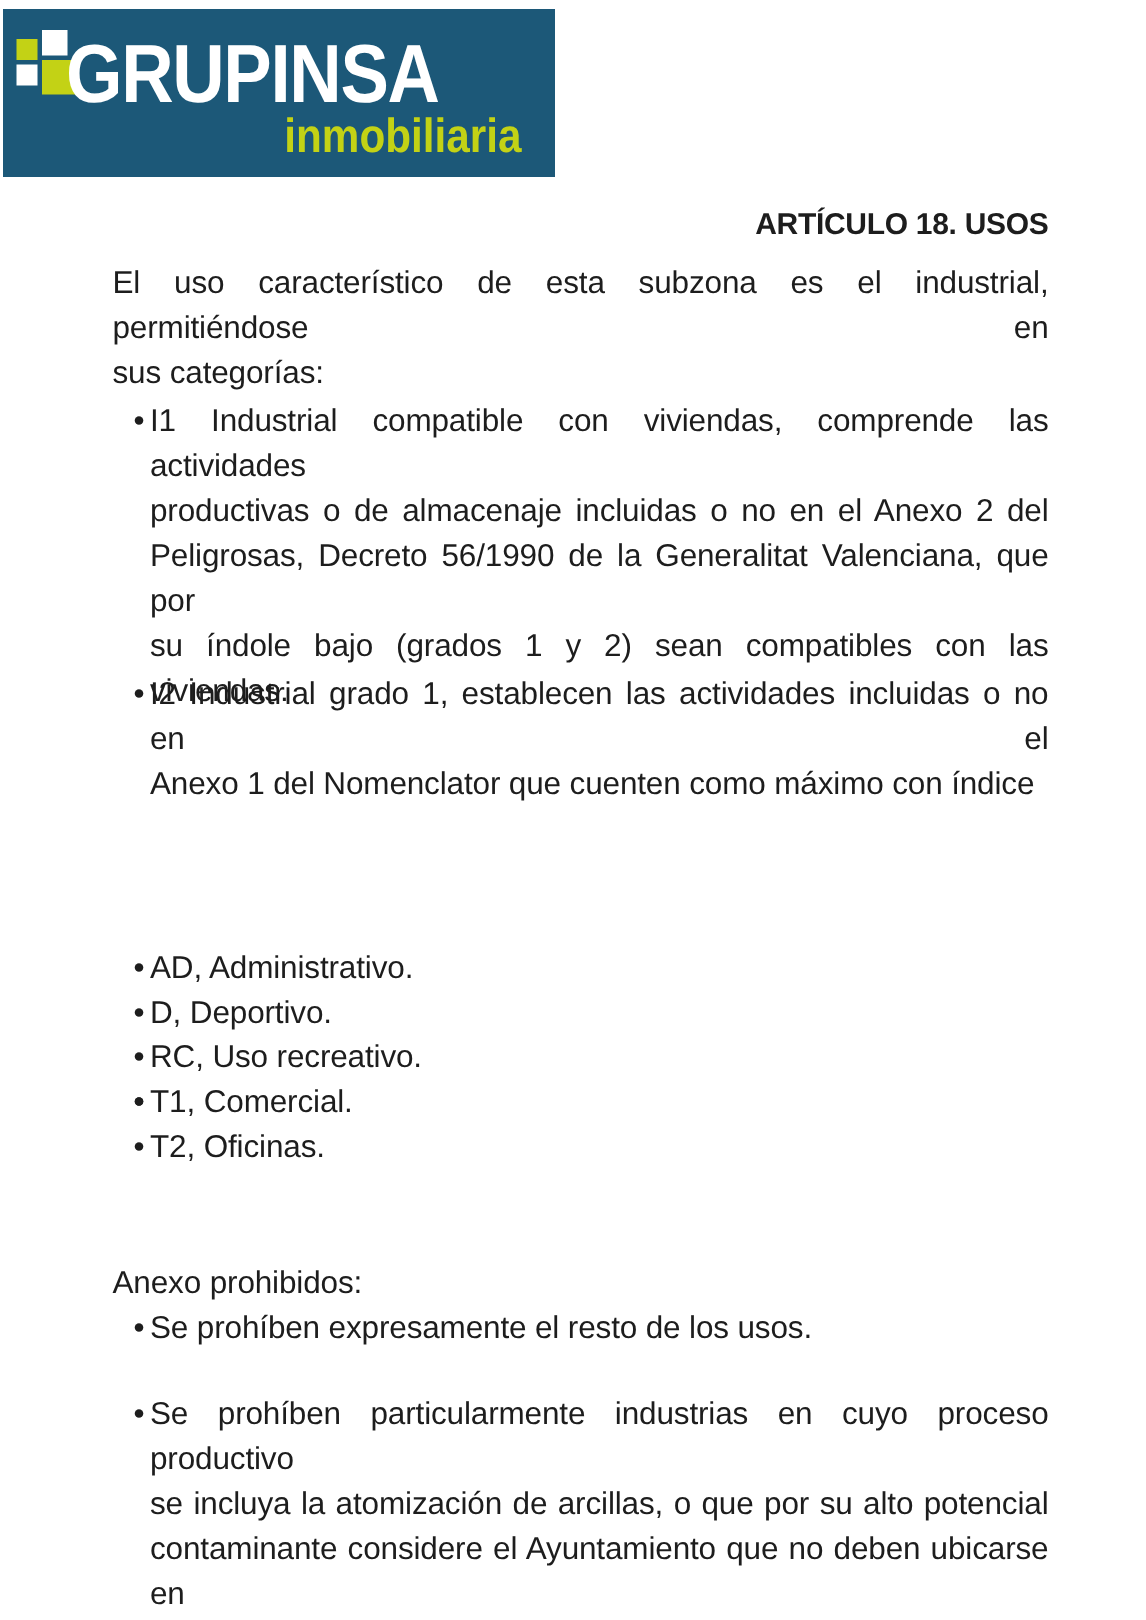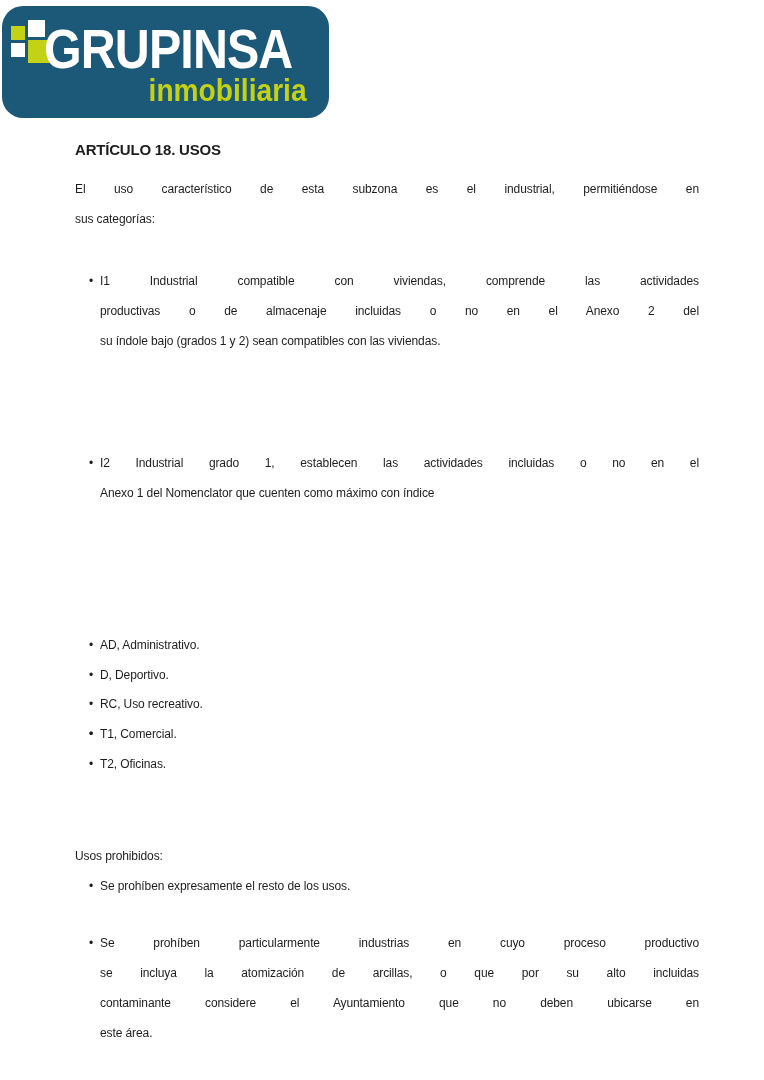"GRUPINSA" .logo { border-radius: 21px -> none; width: 327px -> 368px }
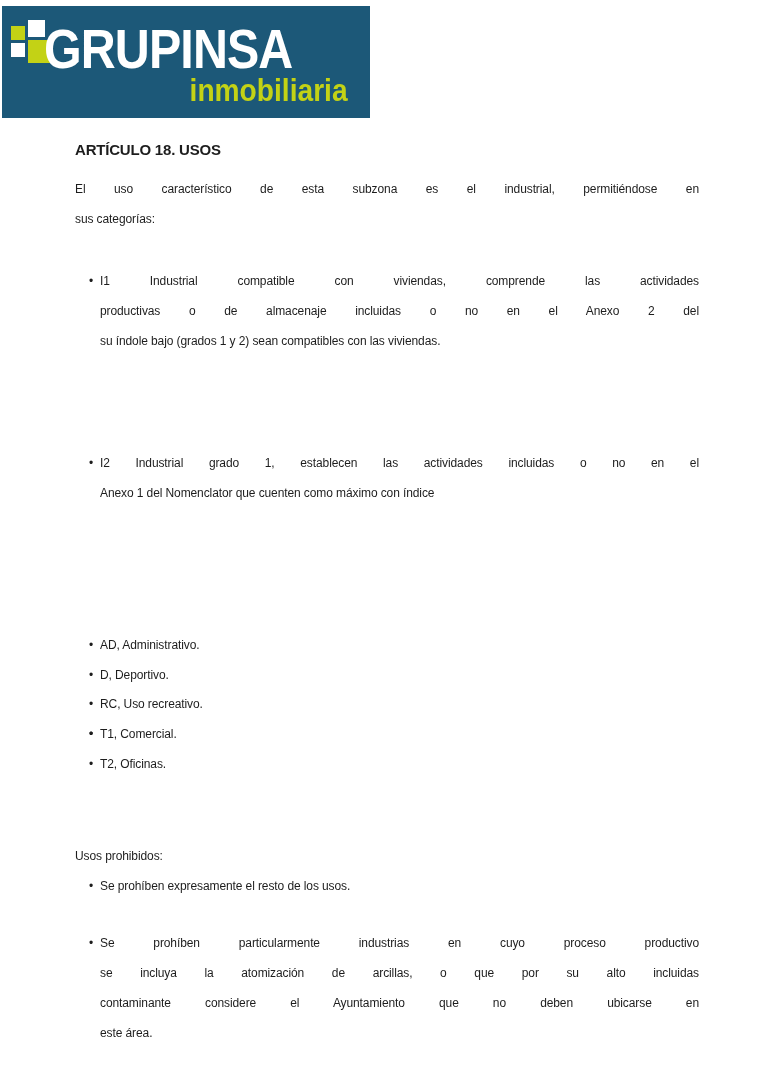"ARTÍCULO 18. USOS" .heading { font-size: 15px -> 20px; text-align: none -> right }
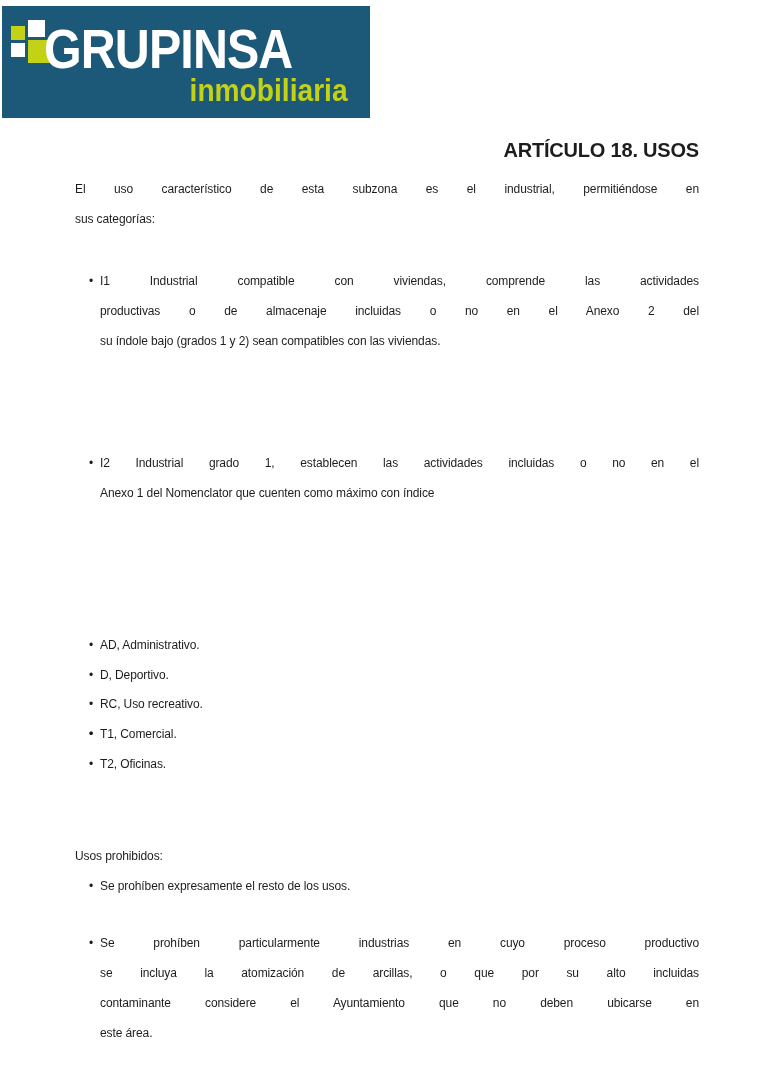"El uso característico de esta" .col { font-size: 12px -> 21px }
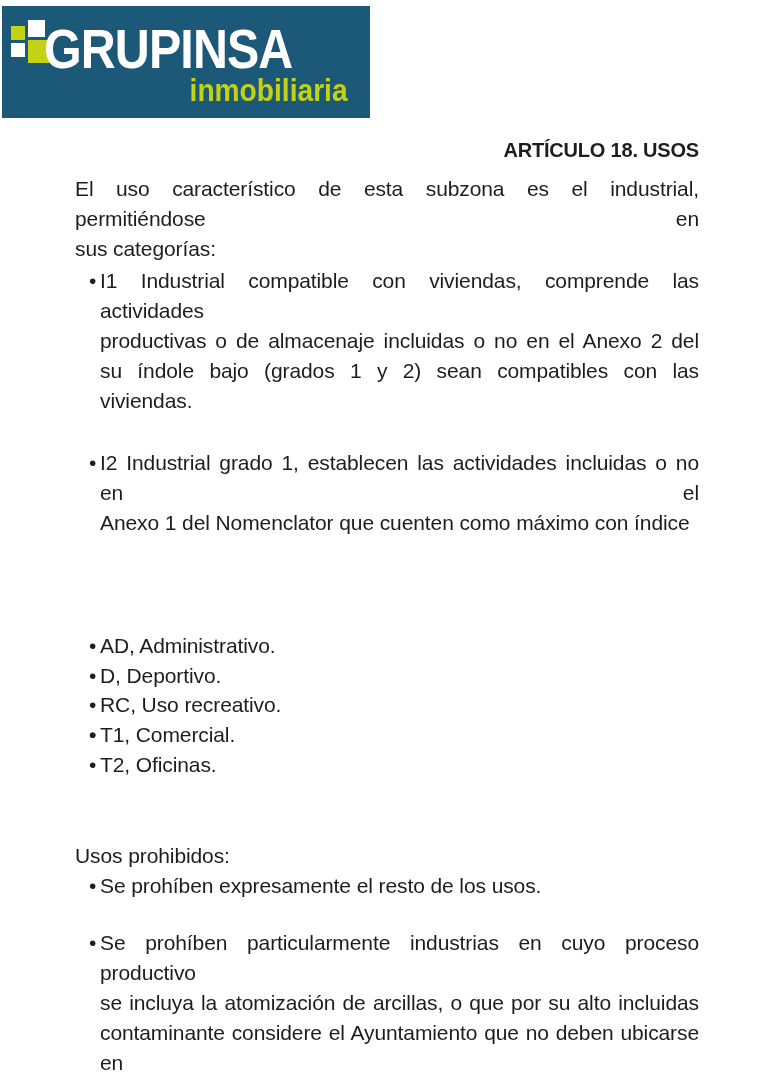"Peligrosas, Decreto 56/1990 de la" div { html: none -> <div>Peligrosas, Decreto 56/1990 de la Generalitat Valenciana, que por</div> }
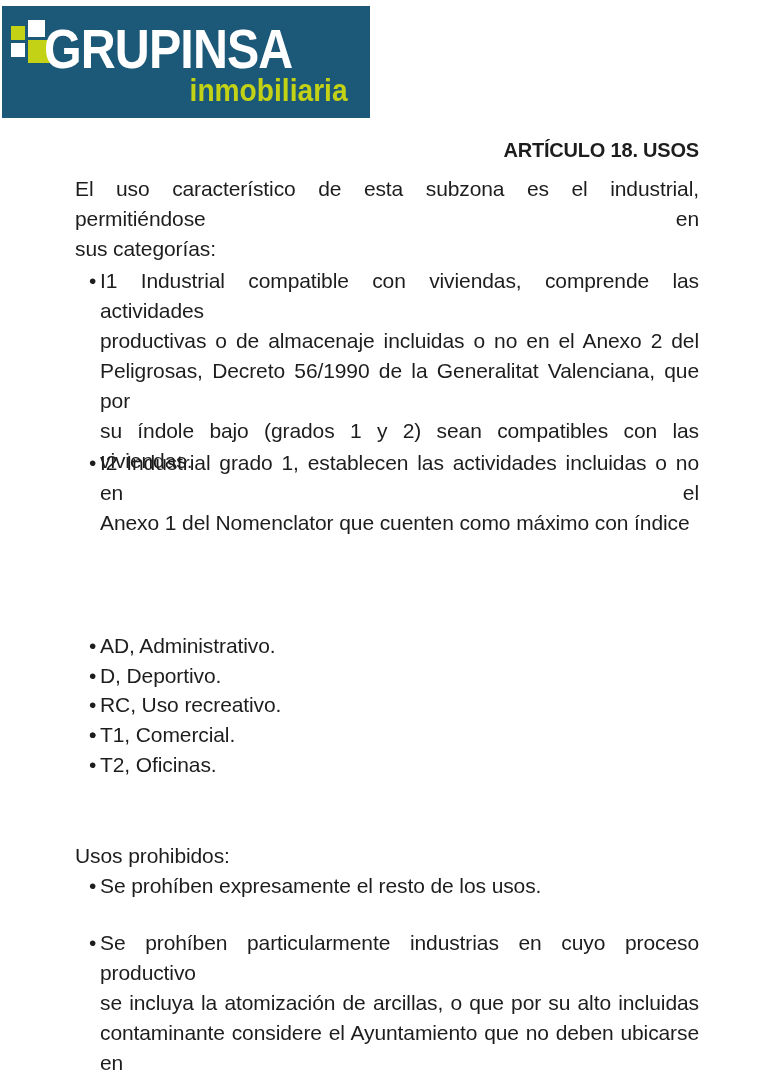"Usos prohibidos:" div.col { text: Usos -> Anexo }
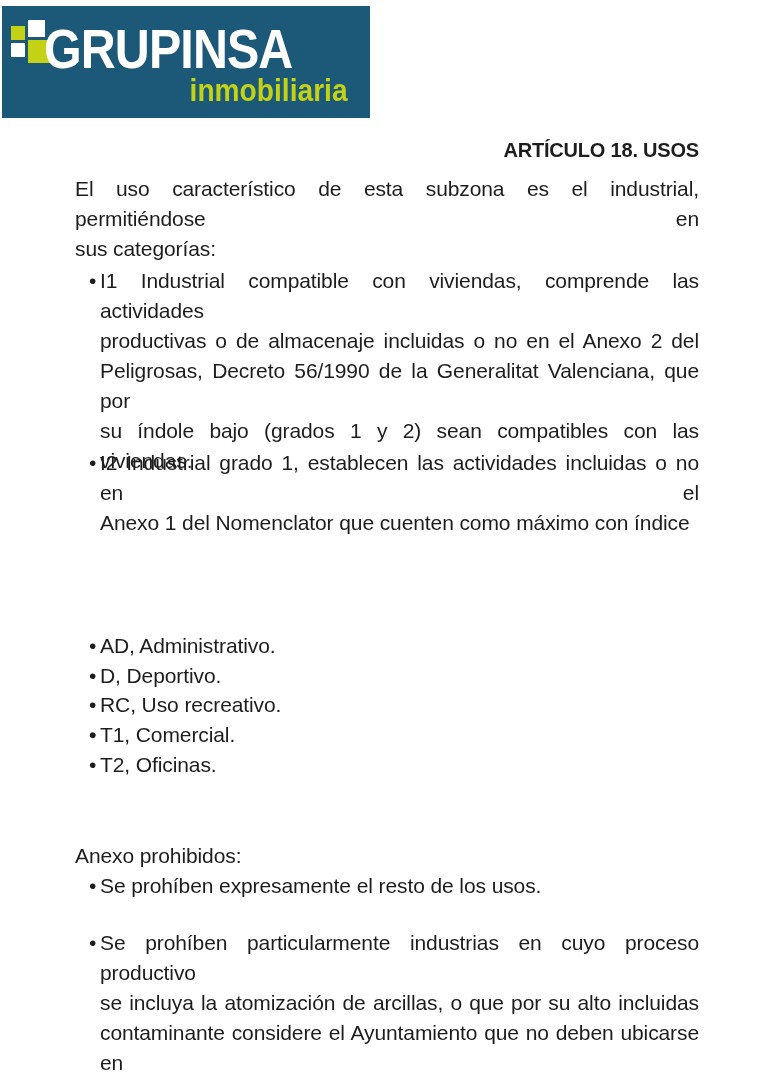"se incluya la atomización de" div { text: incluidas -> potencial }
